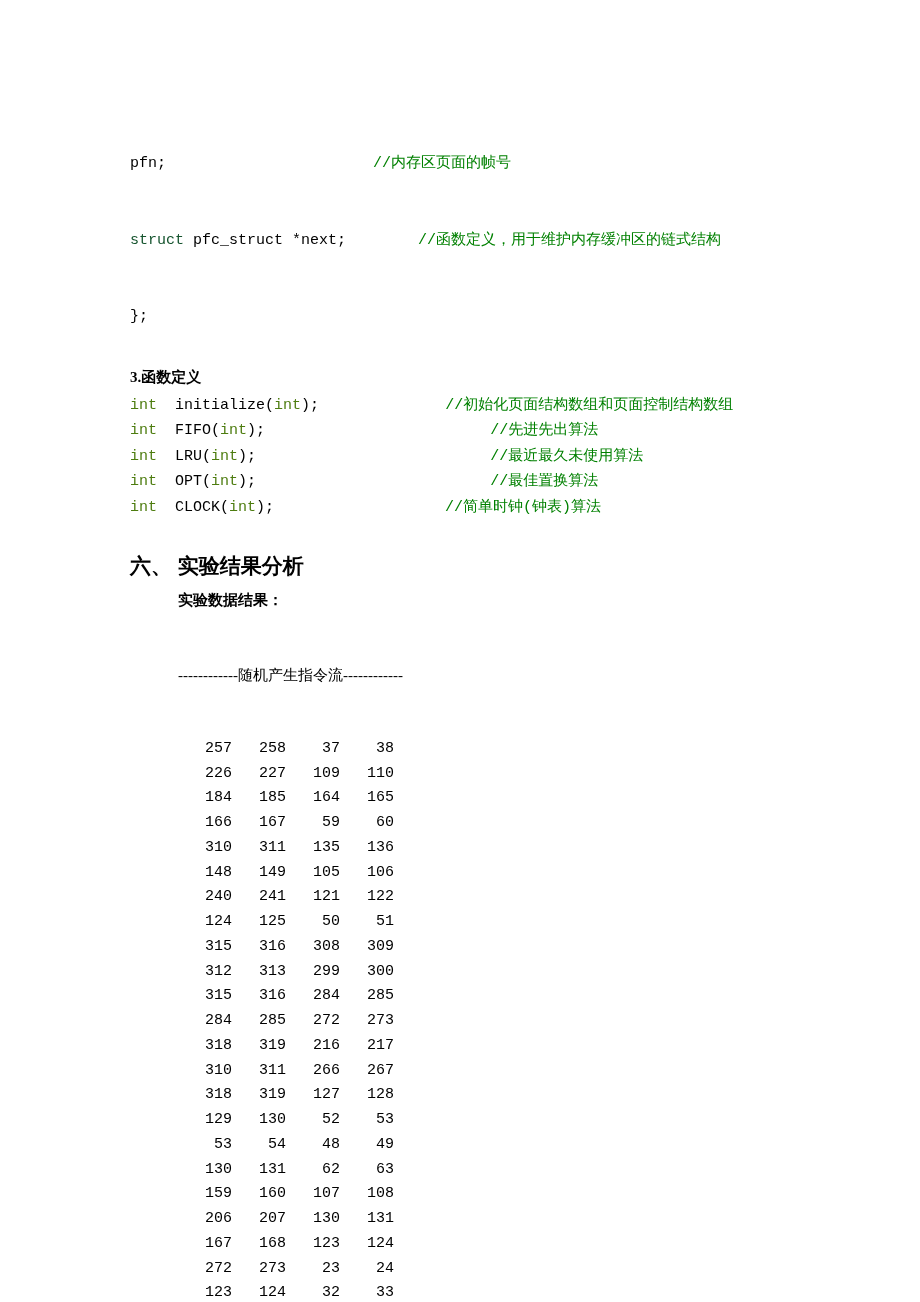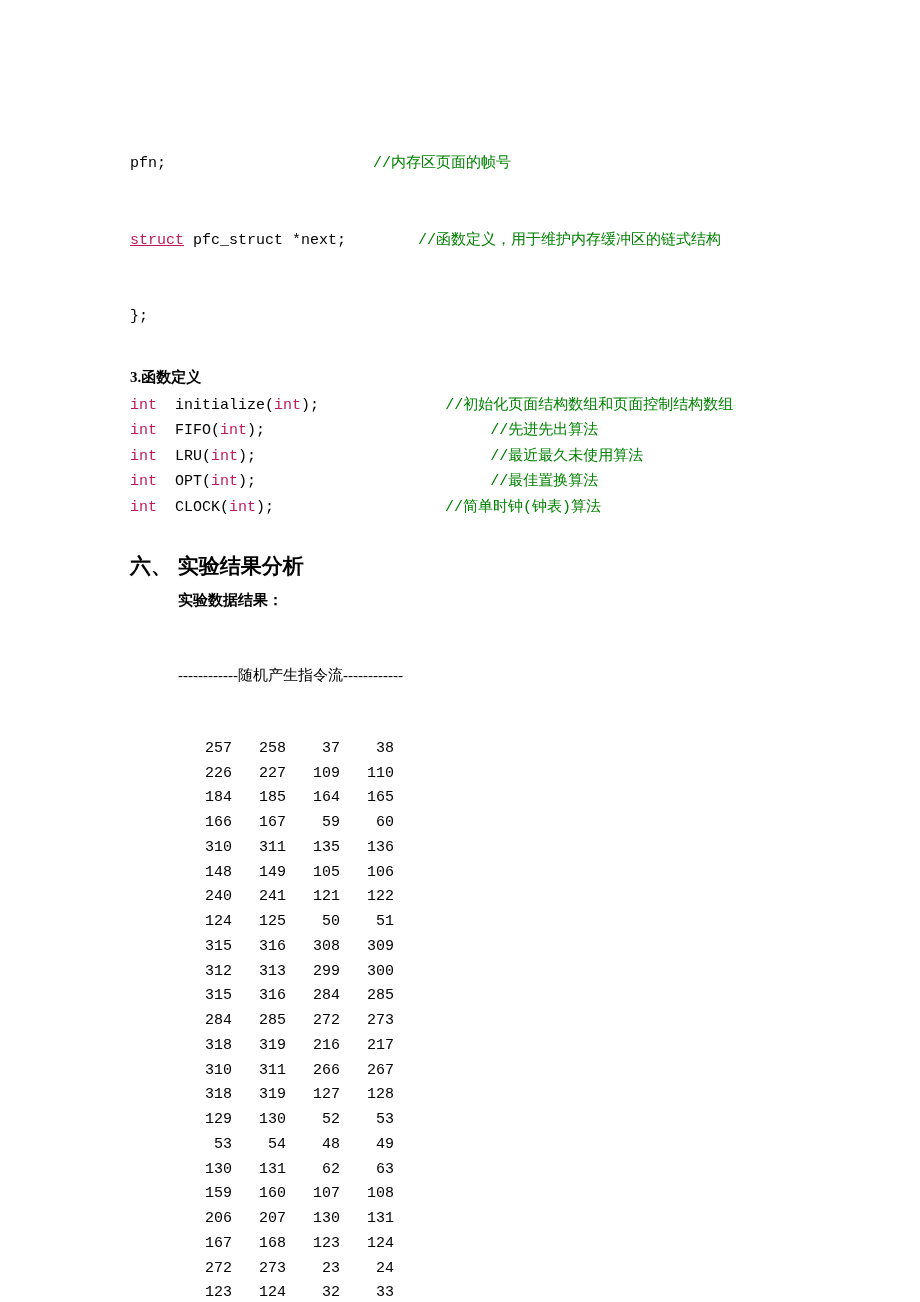"struct" .kw { color: #be185d -> #14532d; text-decoration: underline -> none }
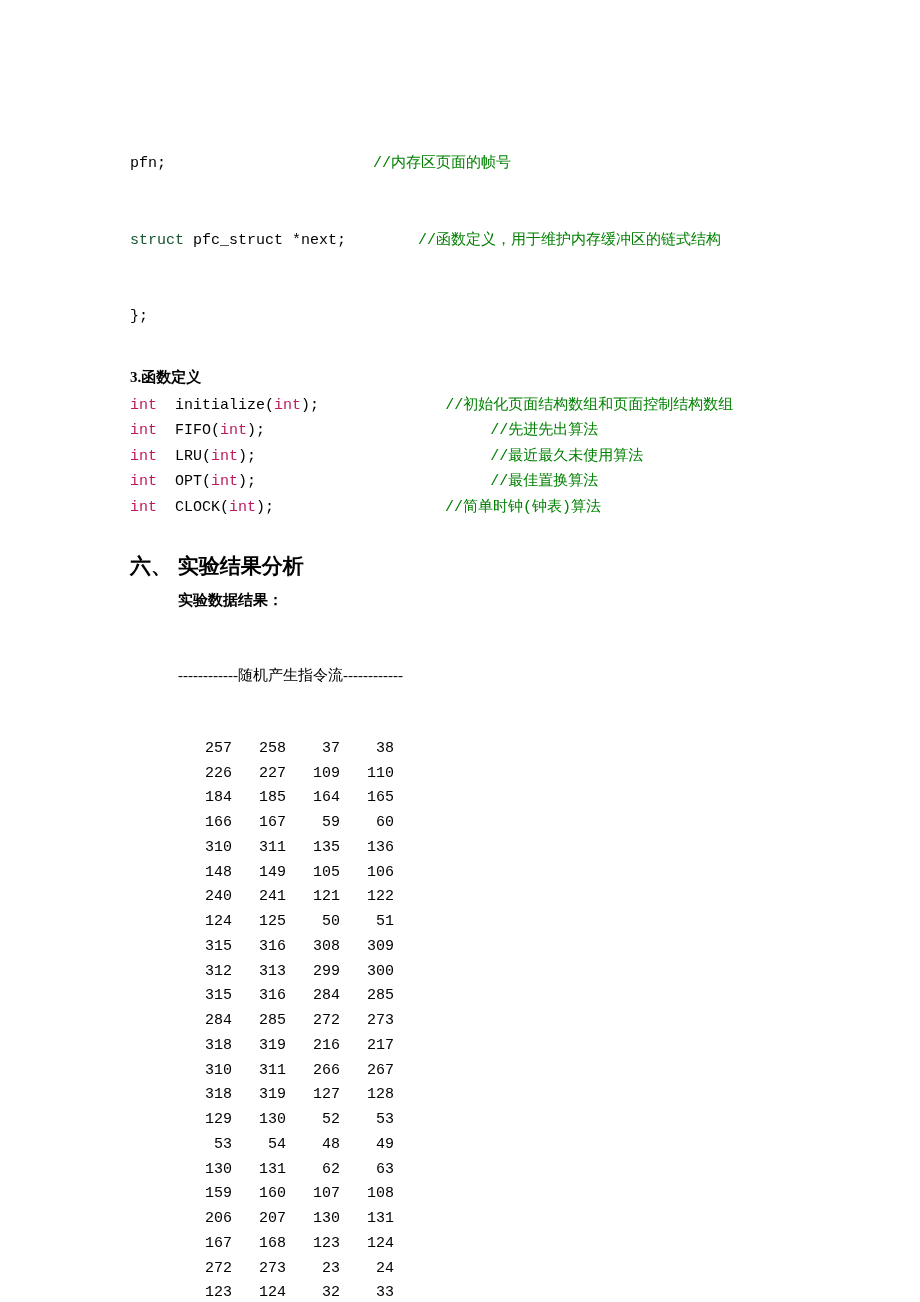"int" .type { color: #be185d -> #4d7c0f }
